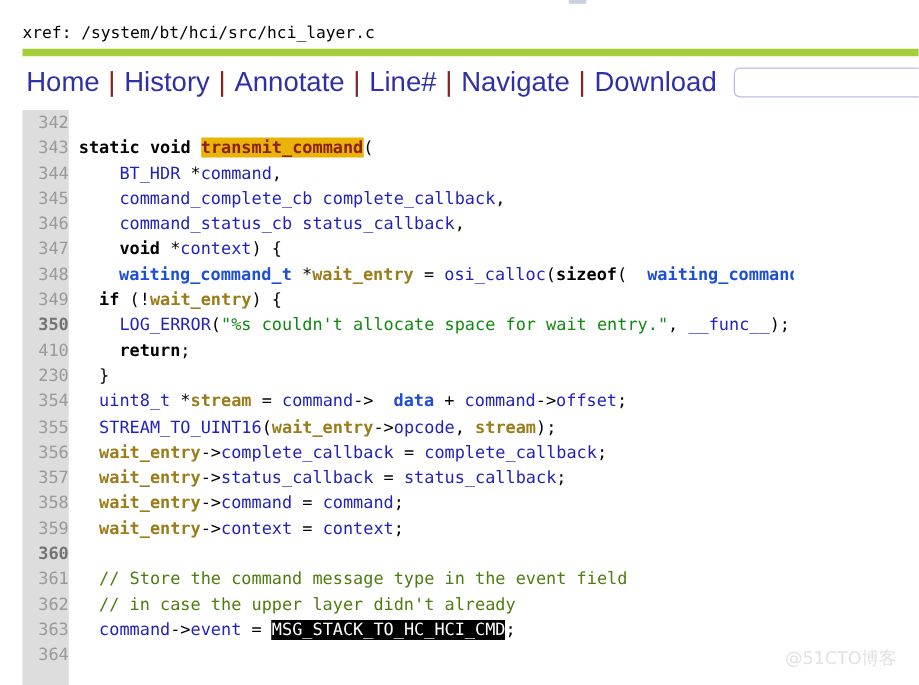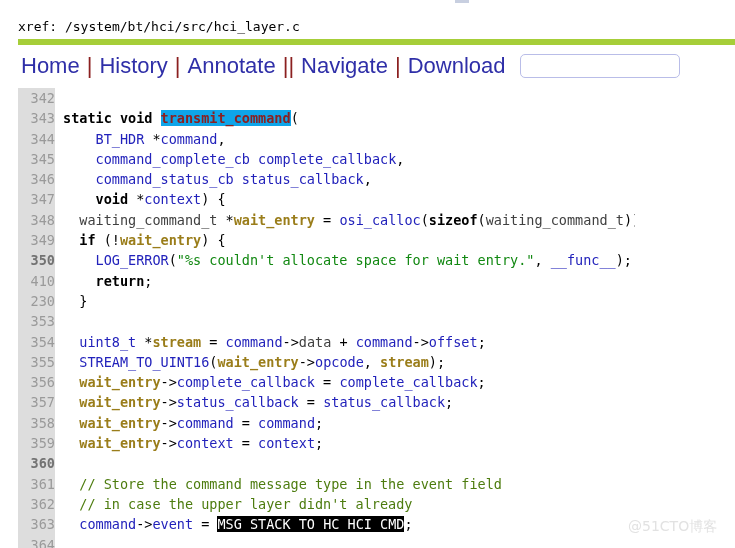"Line#" a { html: none -> <a>Line#</a> }
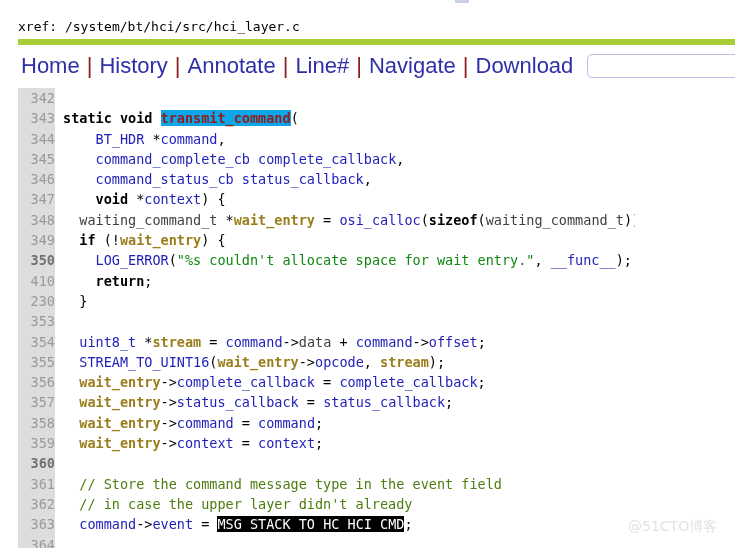"transmit_command" .hl-def { background: #0ea5e9 -> #eab308 }
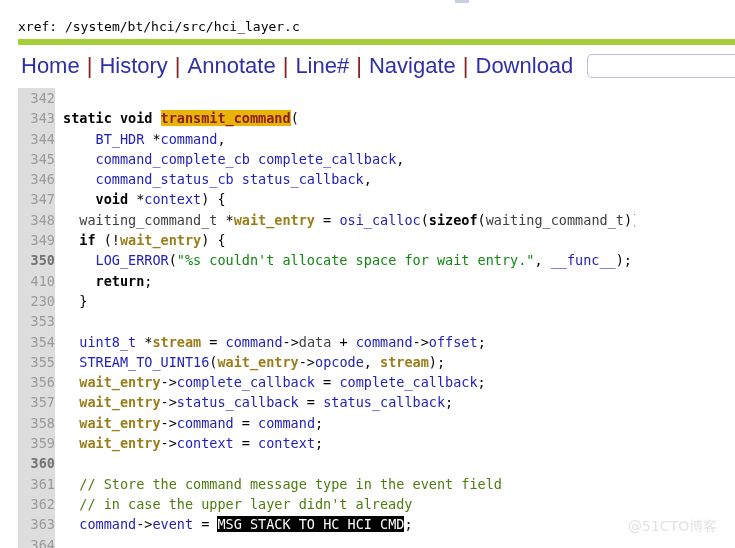"waiting_command_t" .struct { color: #404040 -> #1d4ed8; font-weight: normal -> bold; margin-left: none -> 16px }
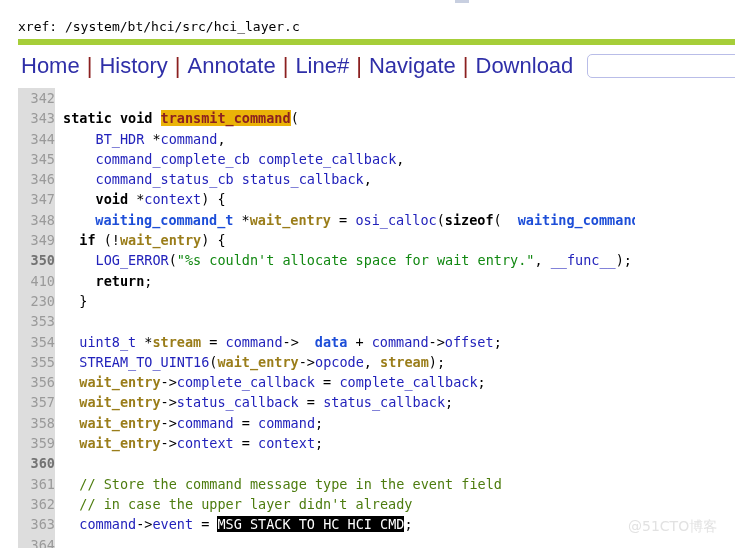"353" span.line { html: <span><span>353</span><span></span></span> -> none }
